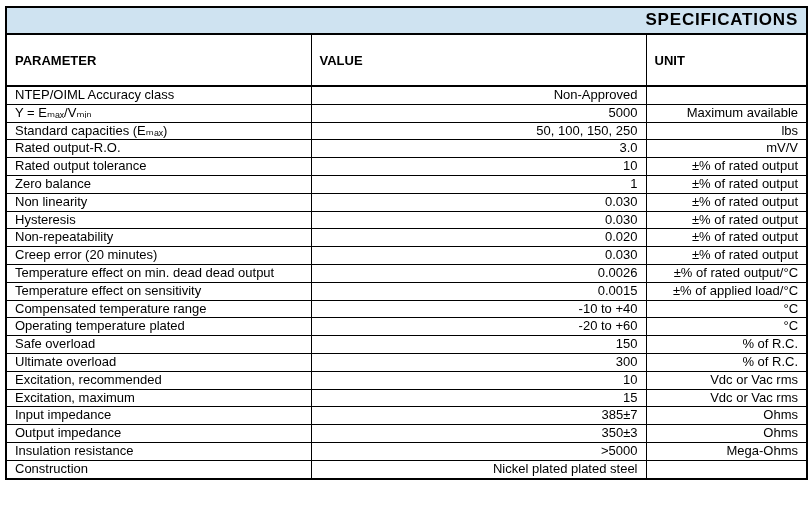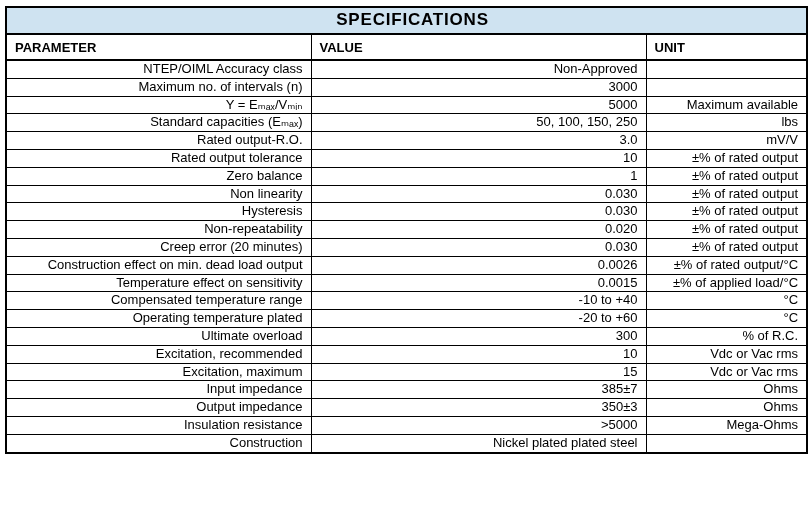"SPECIFICATIONS" tr.title-row th { text-align: center -> right }
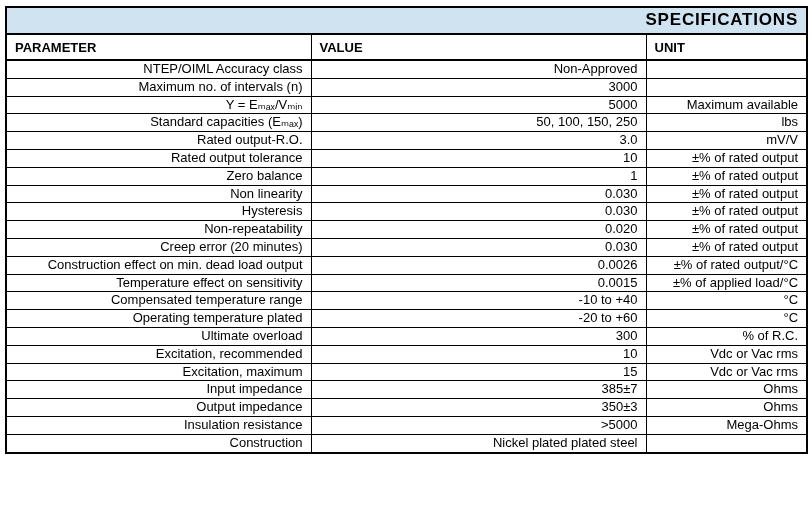"PARAMETER" tr.header-row th { padding: 4px 8px -> 17px 8px }
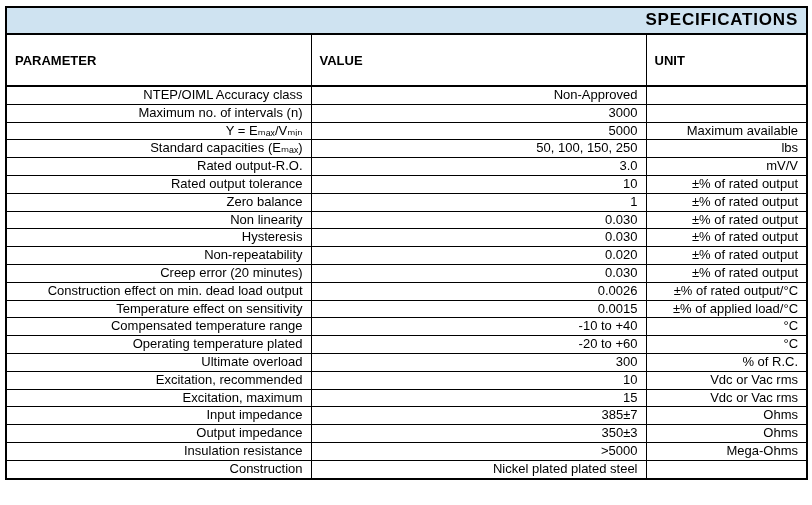"NTEP/OIML Accuracy class" td.parameter { text-align: right -> left }
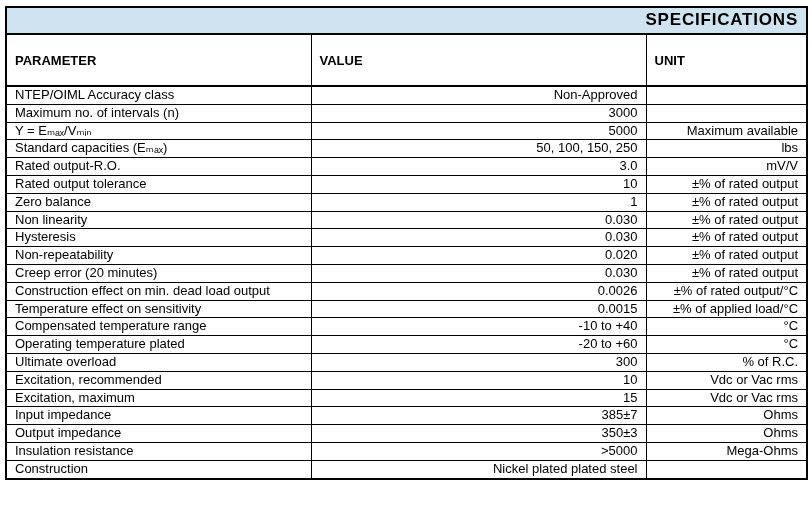"Maximum no. of intervals (n)" tr { html: <tr> <td>Maximum no. of intervals (n)</td> <td>3000</td> <td></td> </tr> -> none }
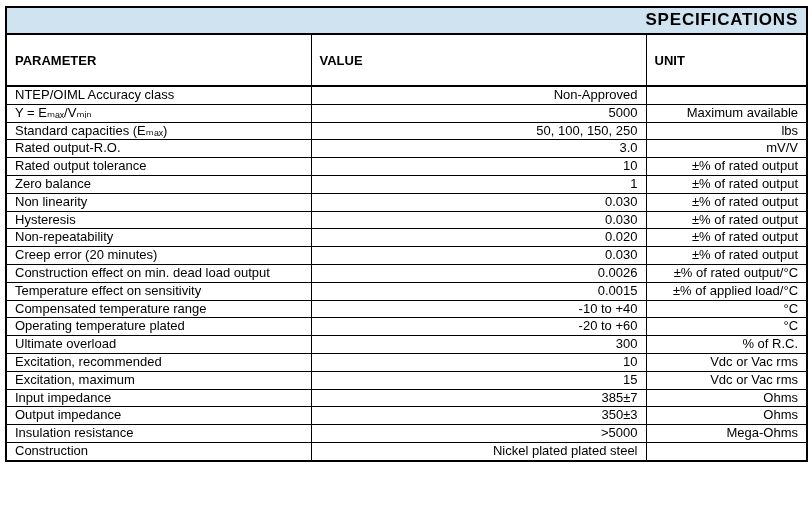"Construction effect on min. dead" td.parameter { text: Construction effect on min. dead load -> Temperature effect on min. dead dead }
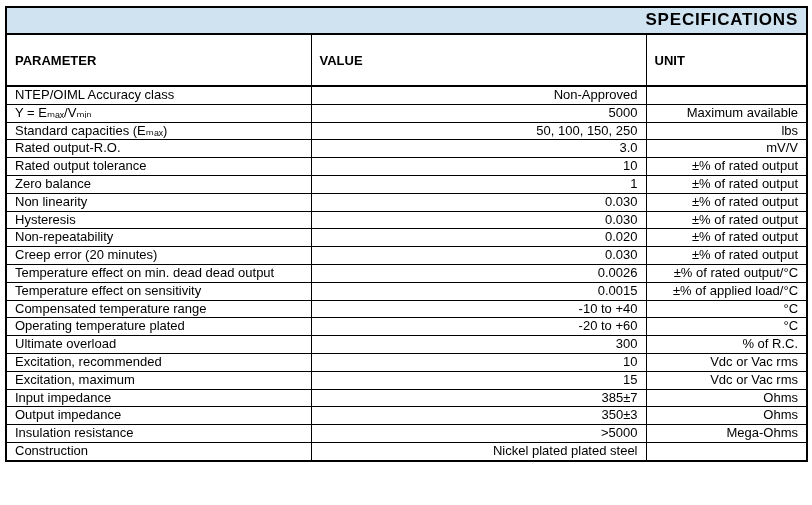"Safe overload" tr { html: none -> <tr> <td>Safe overload</td> <td>150</td> <td>% of R.C.</td> </tr> }
